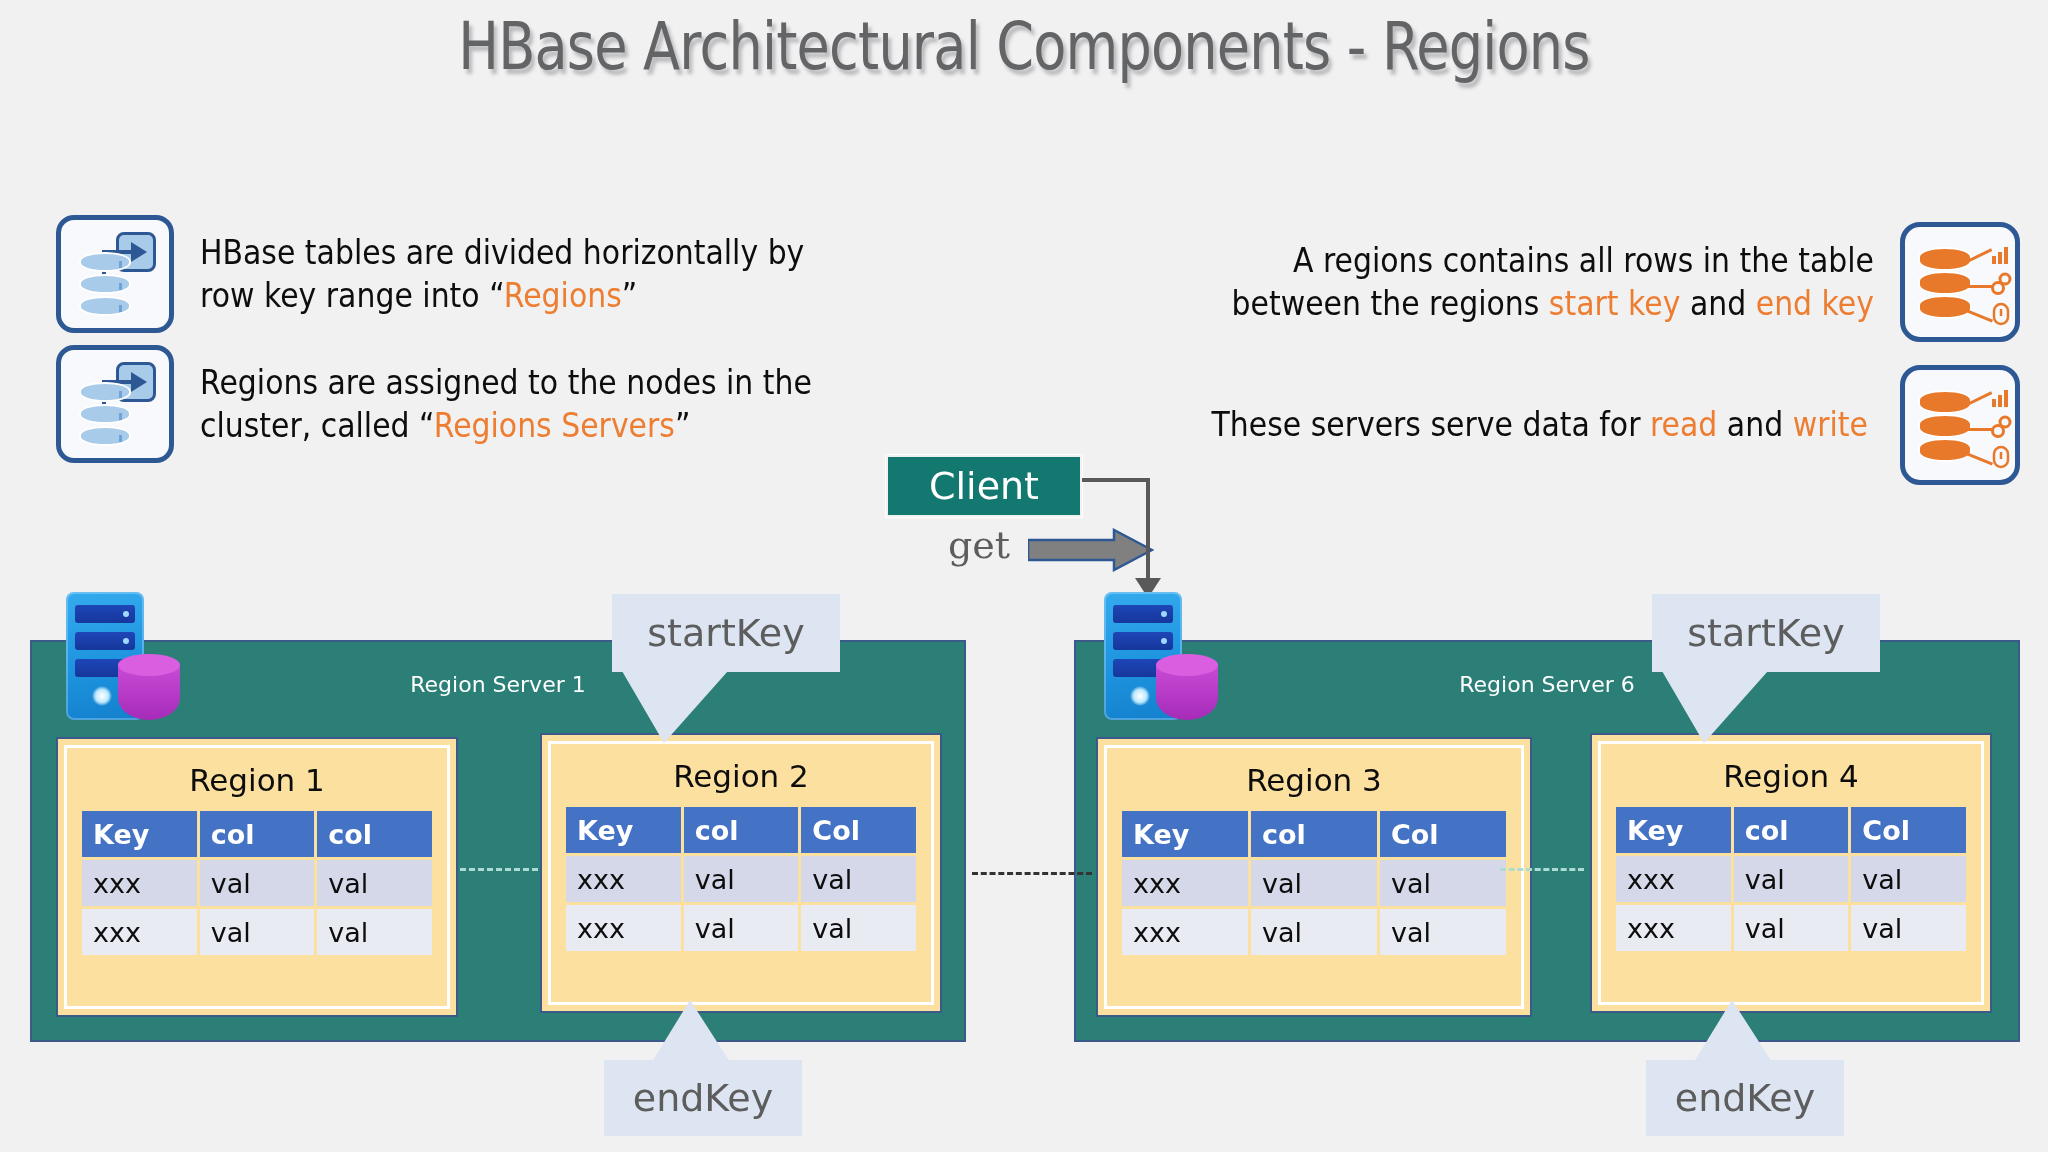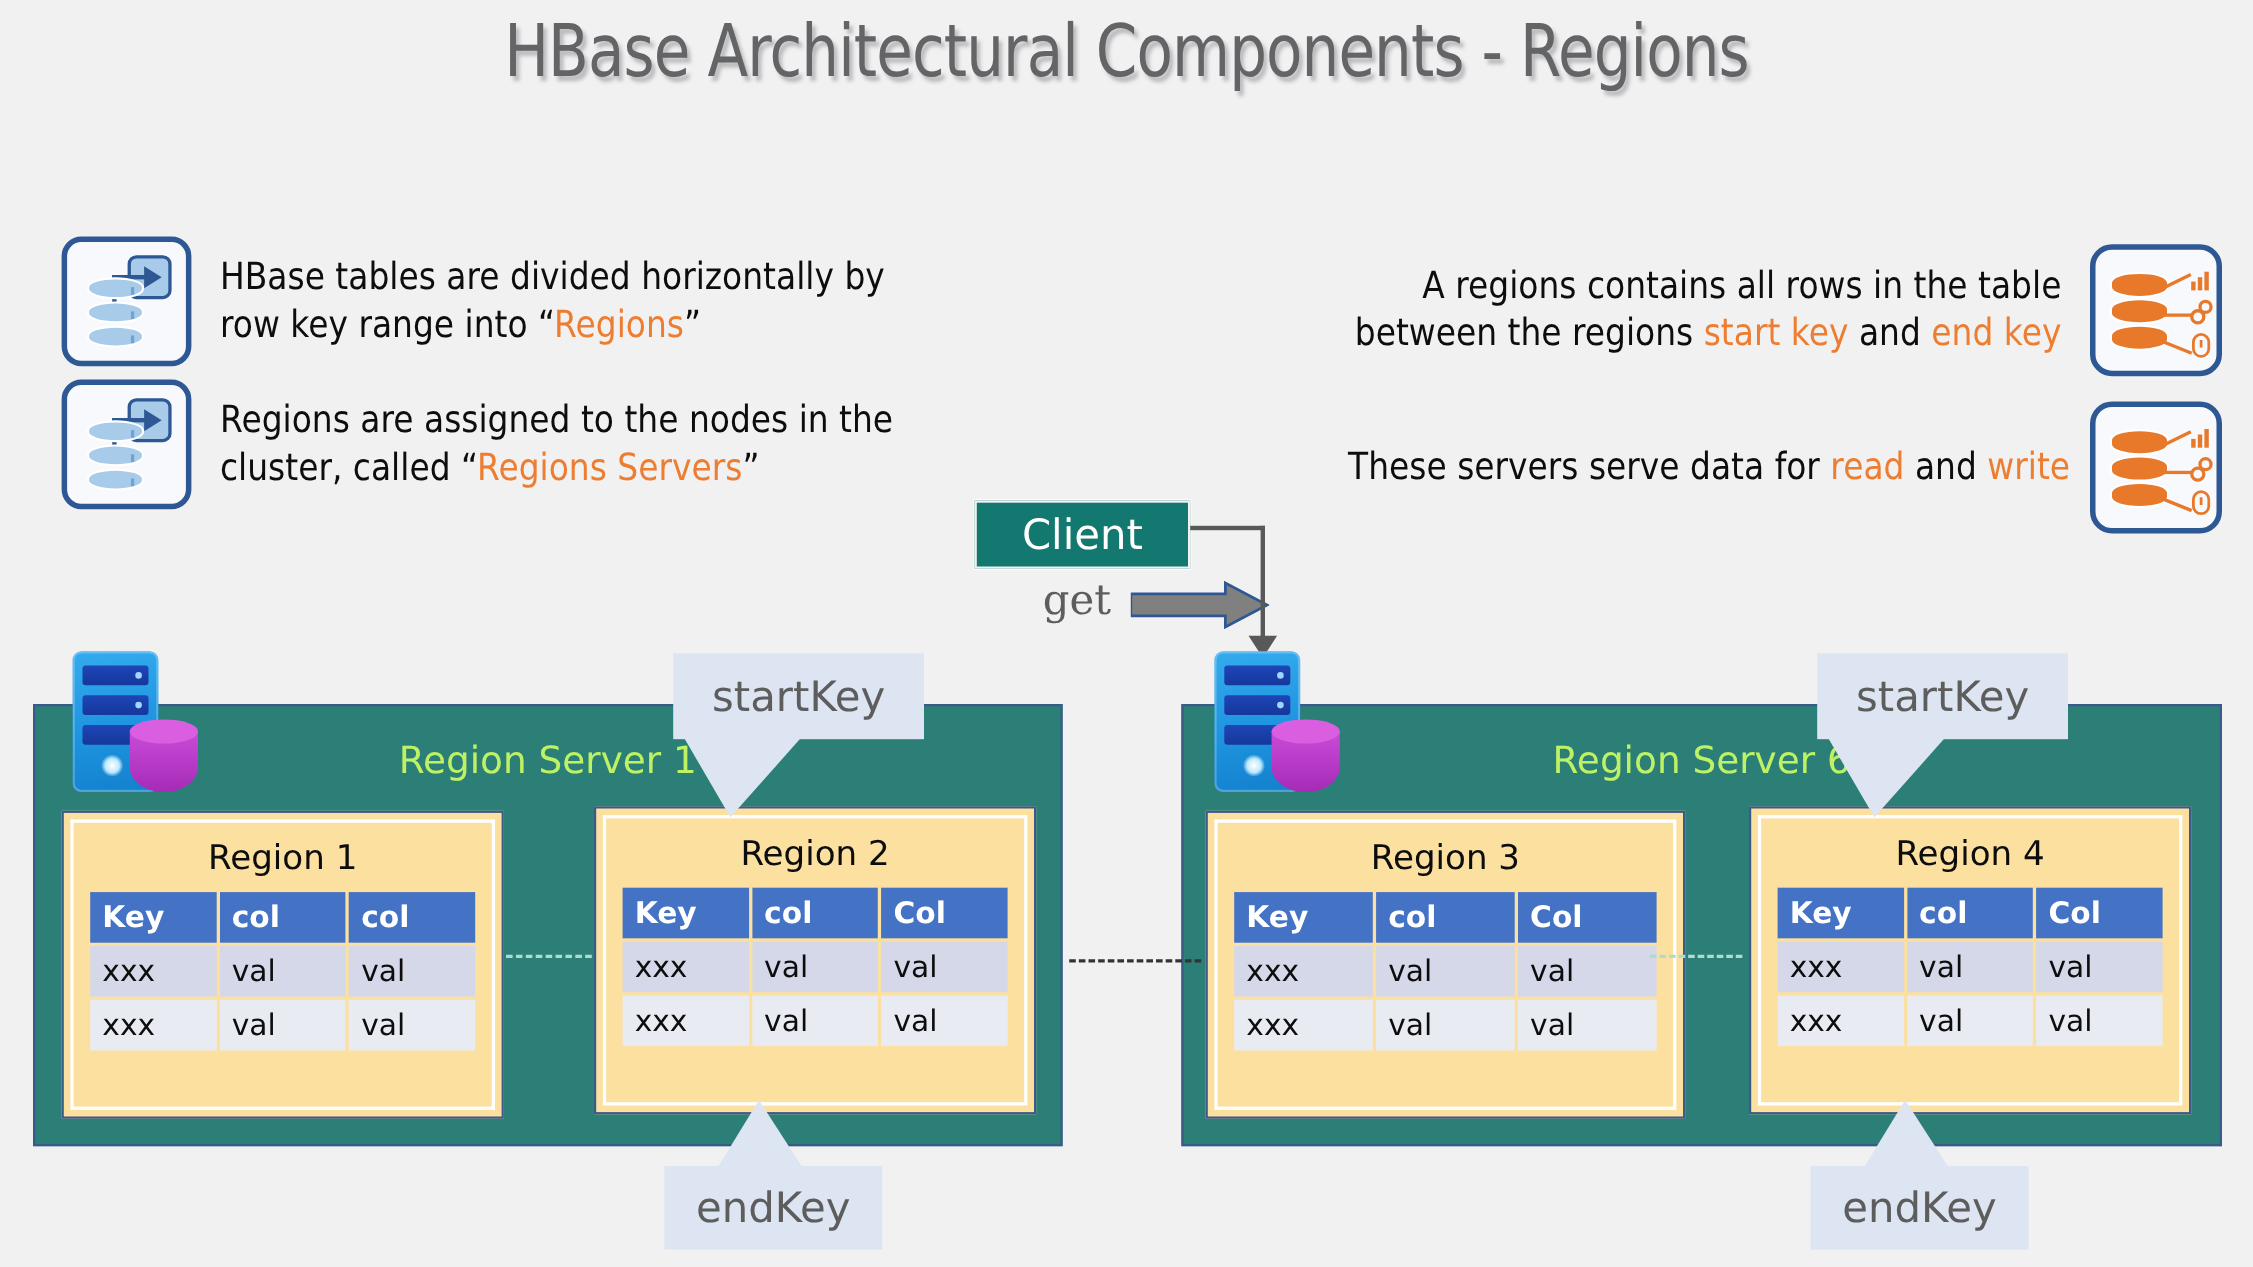"These servers serve data for" div { margin-right: 18px -> 32px }
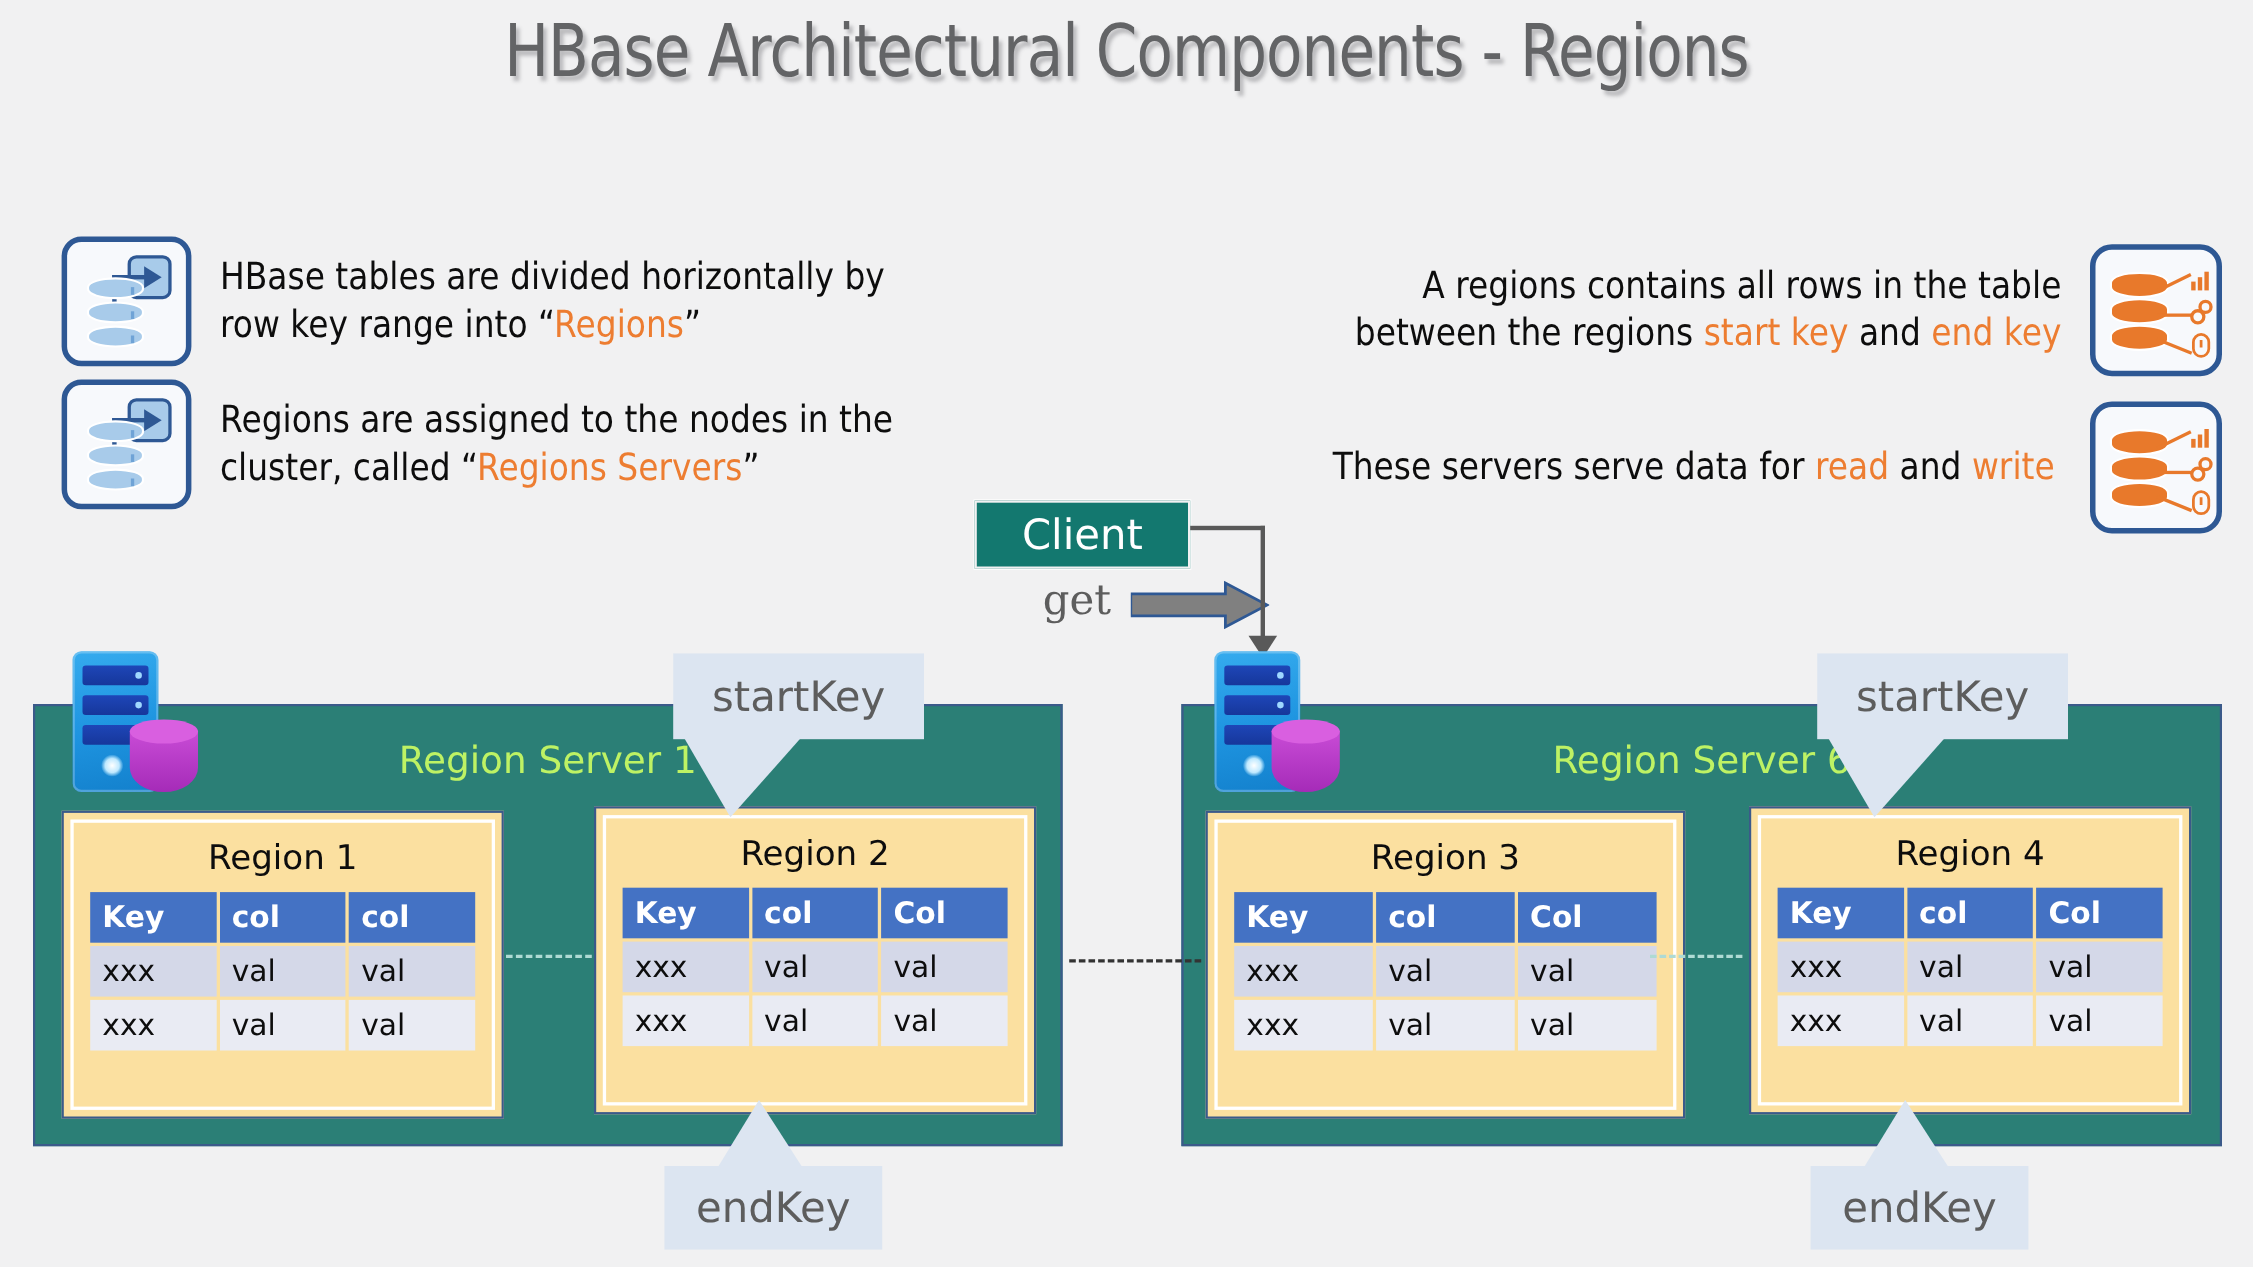"Region Server 1" .rs-title { color: #bef264 -> #ffffff; font-size: 34px -> 22px }
